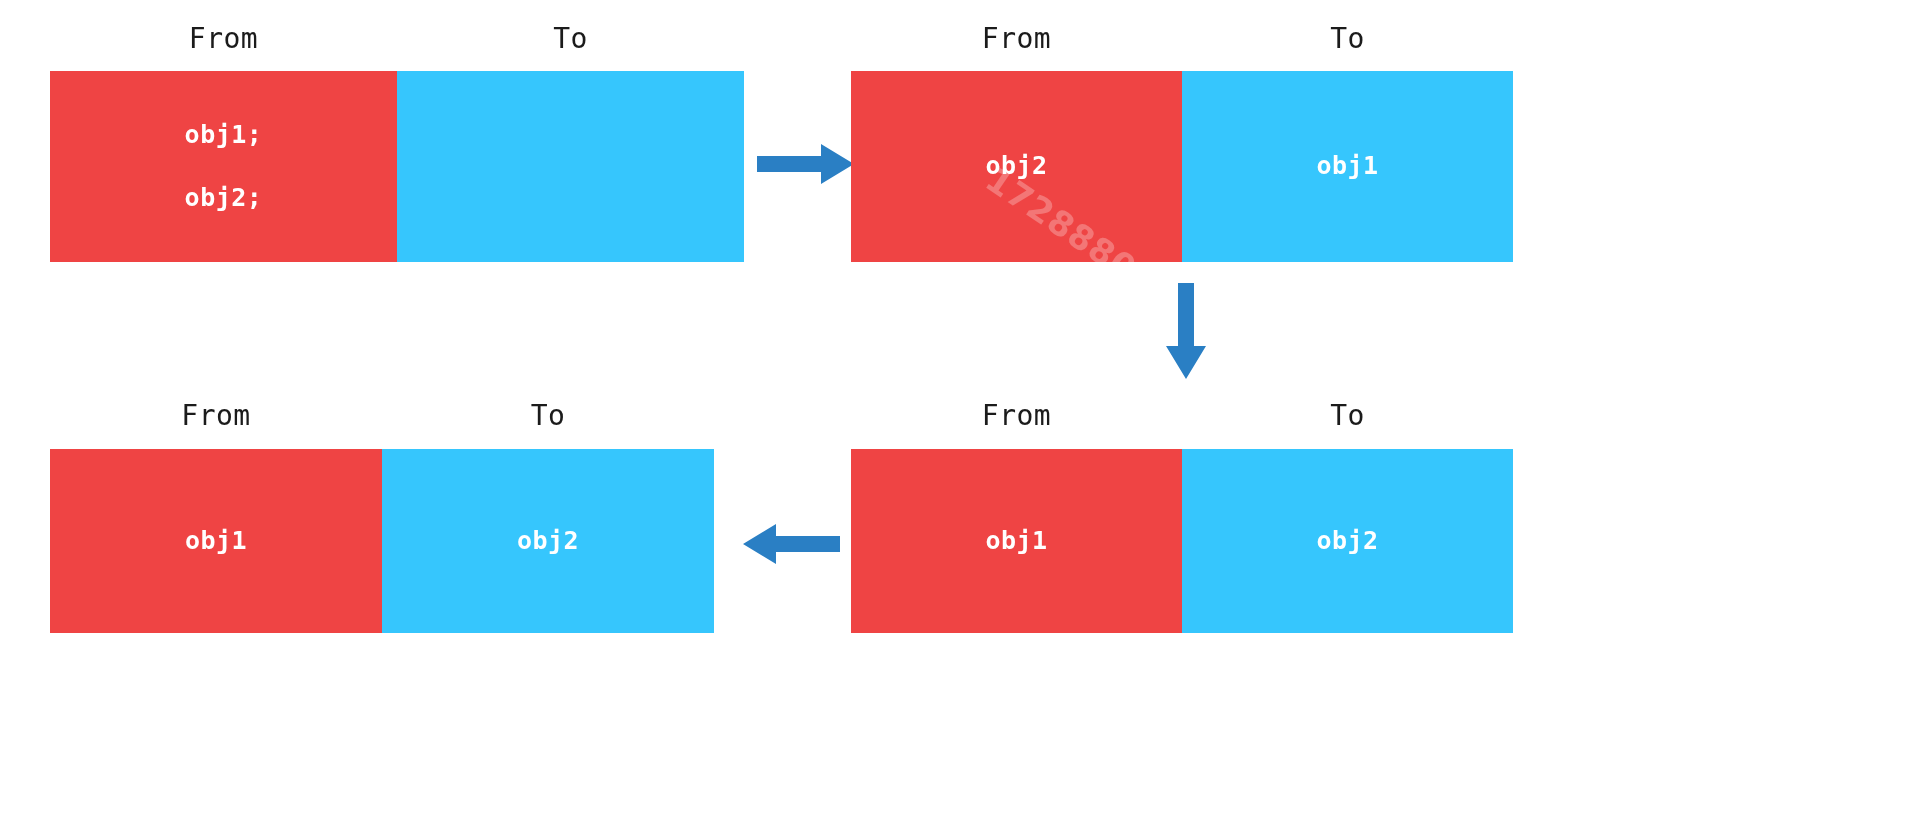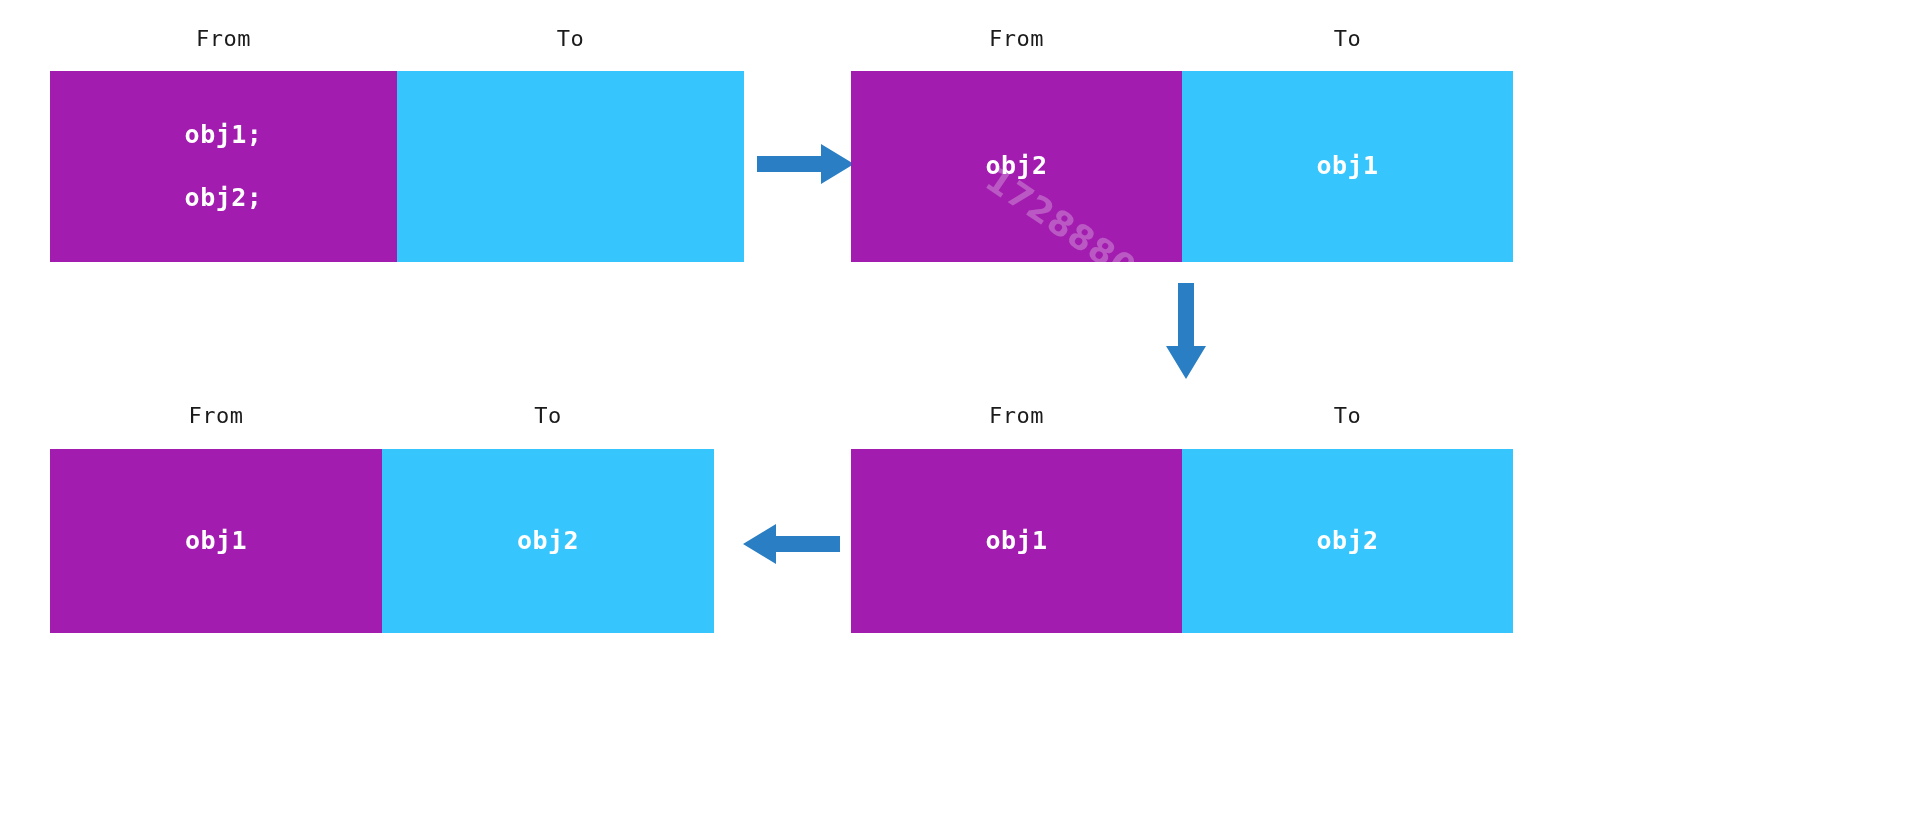"From" .panel-headers .hdr { font-size: 22px -> 28px }
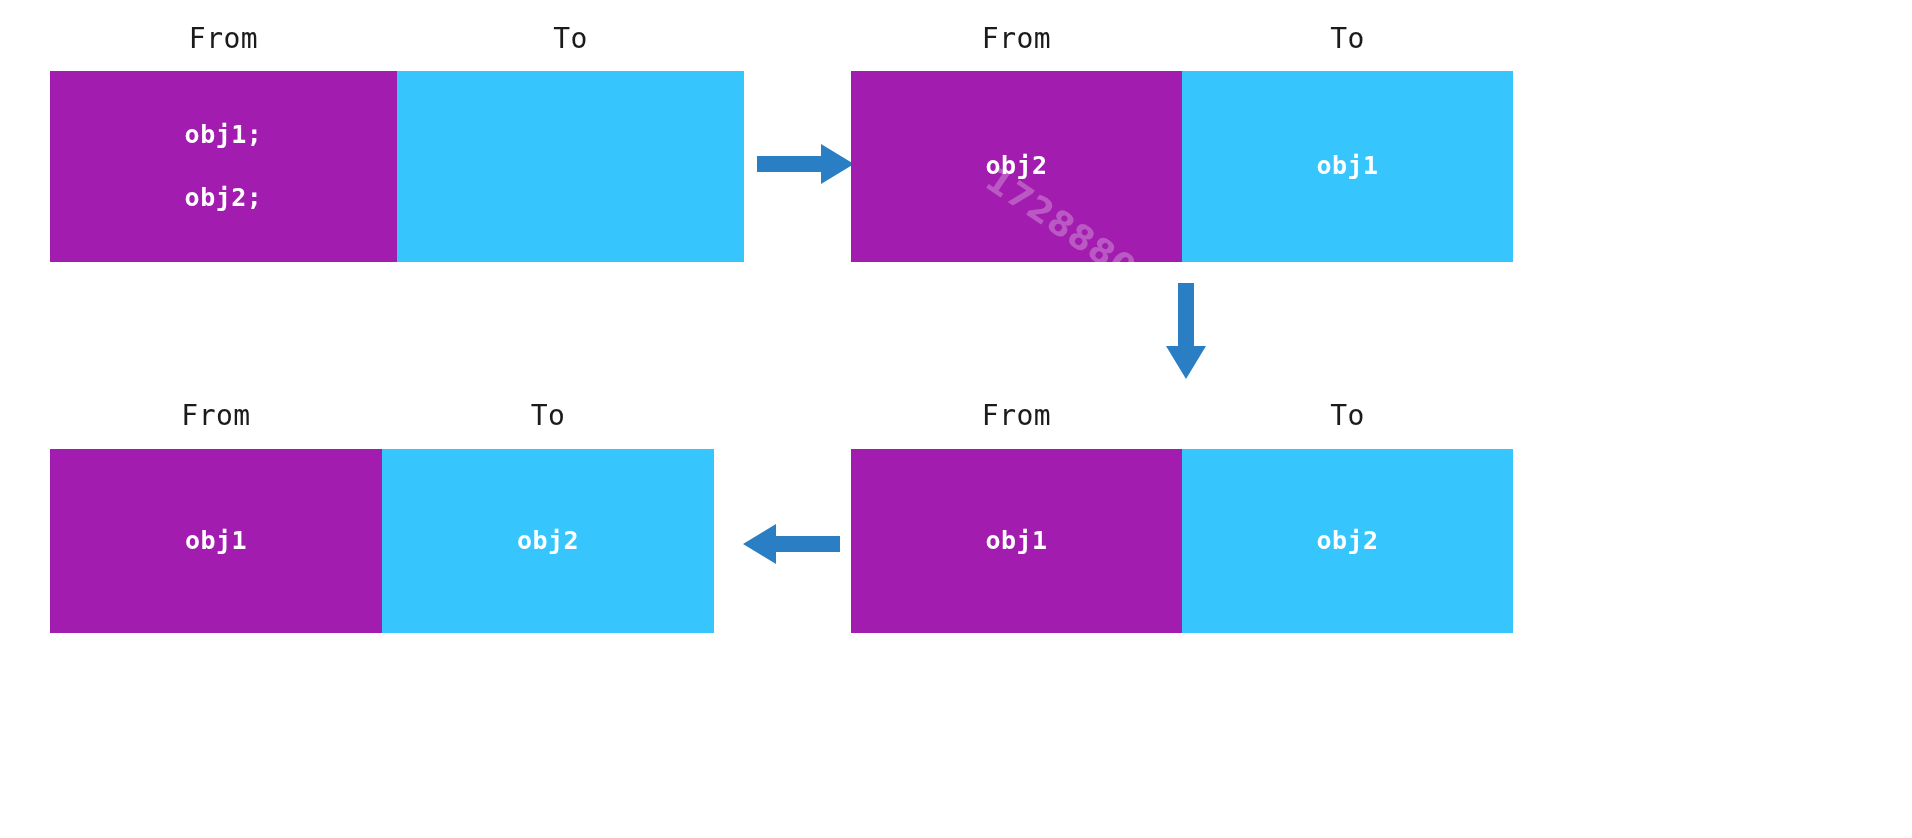"obj1;" .cell.from { background: #a21caf -> #ef4444 }
